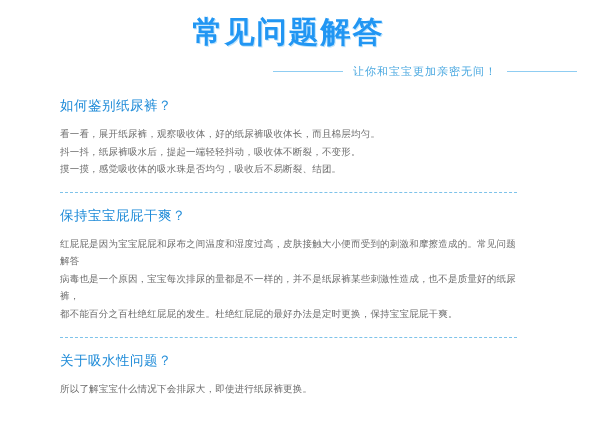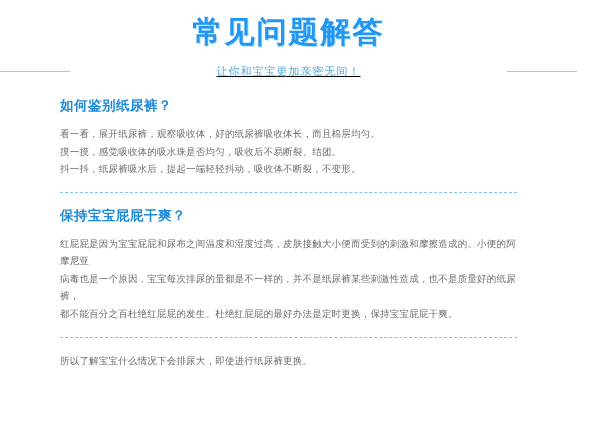"让你和宝宝更加亲密无间！" .subtitle-wrap { justify-content: space-between -> flex-end; text-decoration: underline -> none }
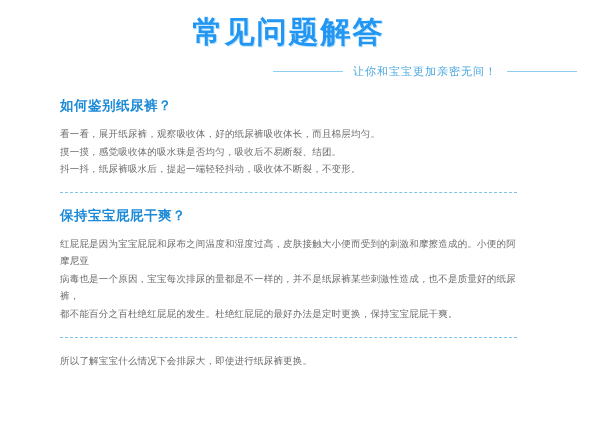"如何鉴别纸尿裤？" .q-title { font-weight: bold -> normal }
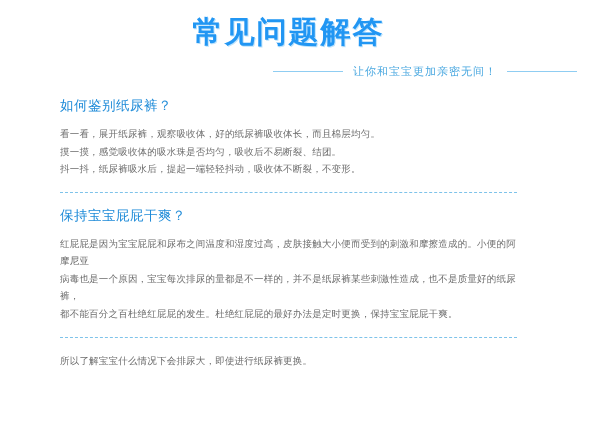"摸一摸，感觉吸收体的吸水珠是否均匀，吸收后不易断裂、结团。" p { order: before "抖一抖，纸尿裤吸水后，提起一端轻轻抖动，吸收体不断裂，不变形。" -> after "抖一抖，纸尿裤吸水后，提起一端轻轻抖动，吸收体不断裂，不变形。" }
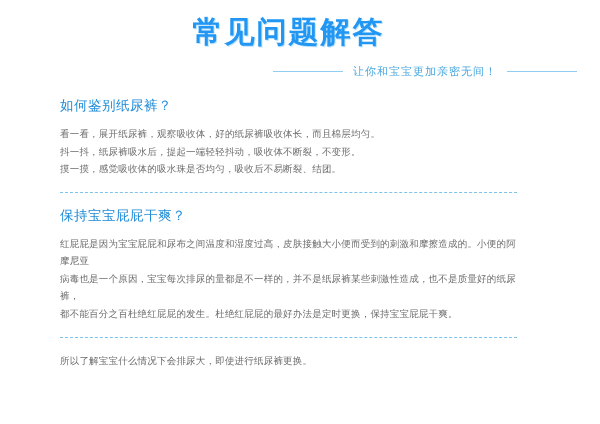"红屁屁是因为宝宝屁屁和尿布之间温度和湿度过高，皮肤接触大小便而受到的刺激和摩擦造" p { text: 小便的阿摩尼亚 -> 常见问题解答 }
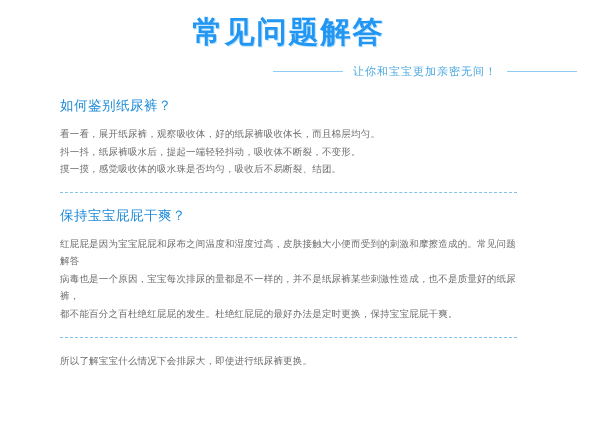"关于吸水性问题？" h2.q-title { html: none -> <h2>关于吸水性问题？</h2> }
